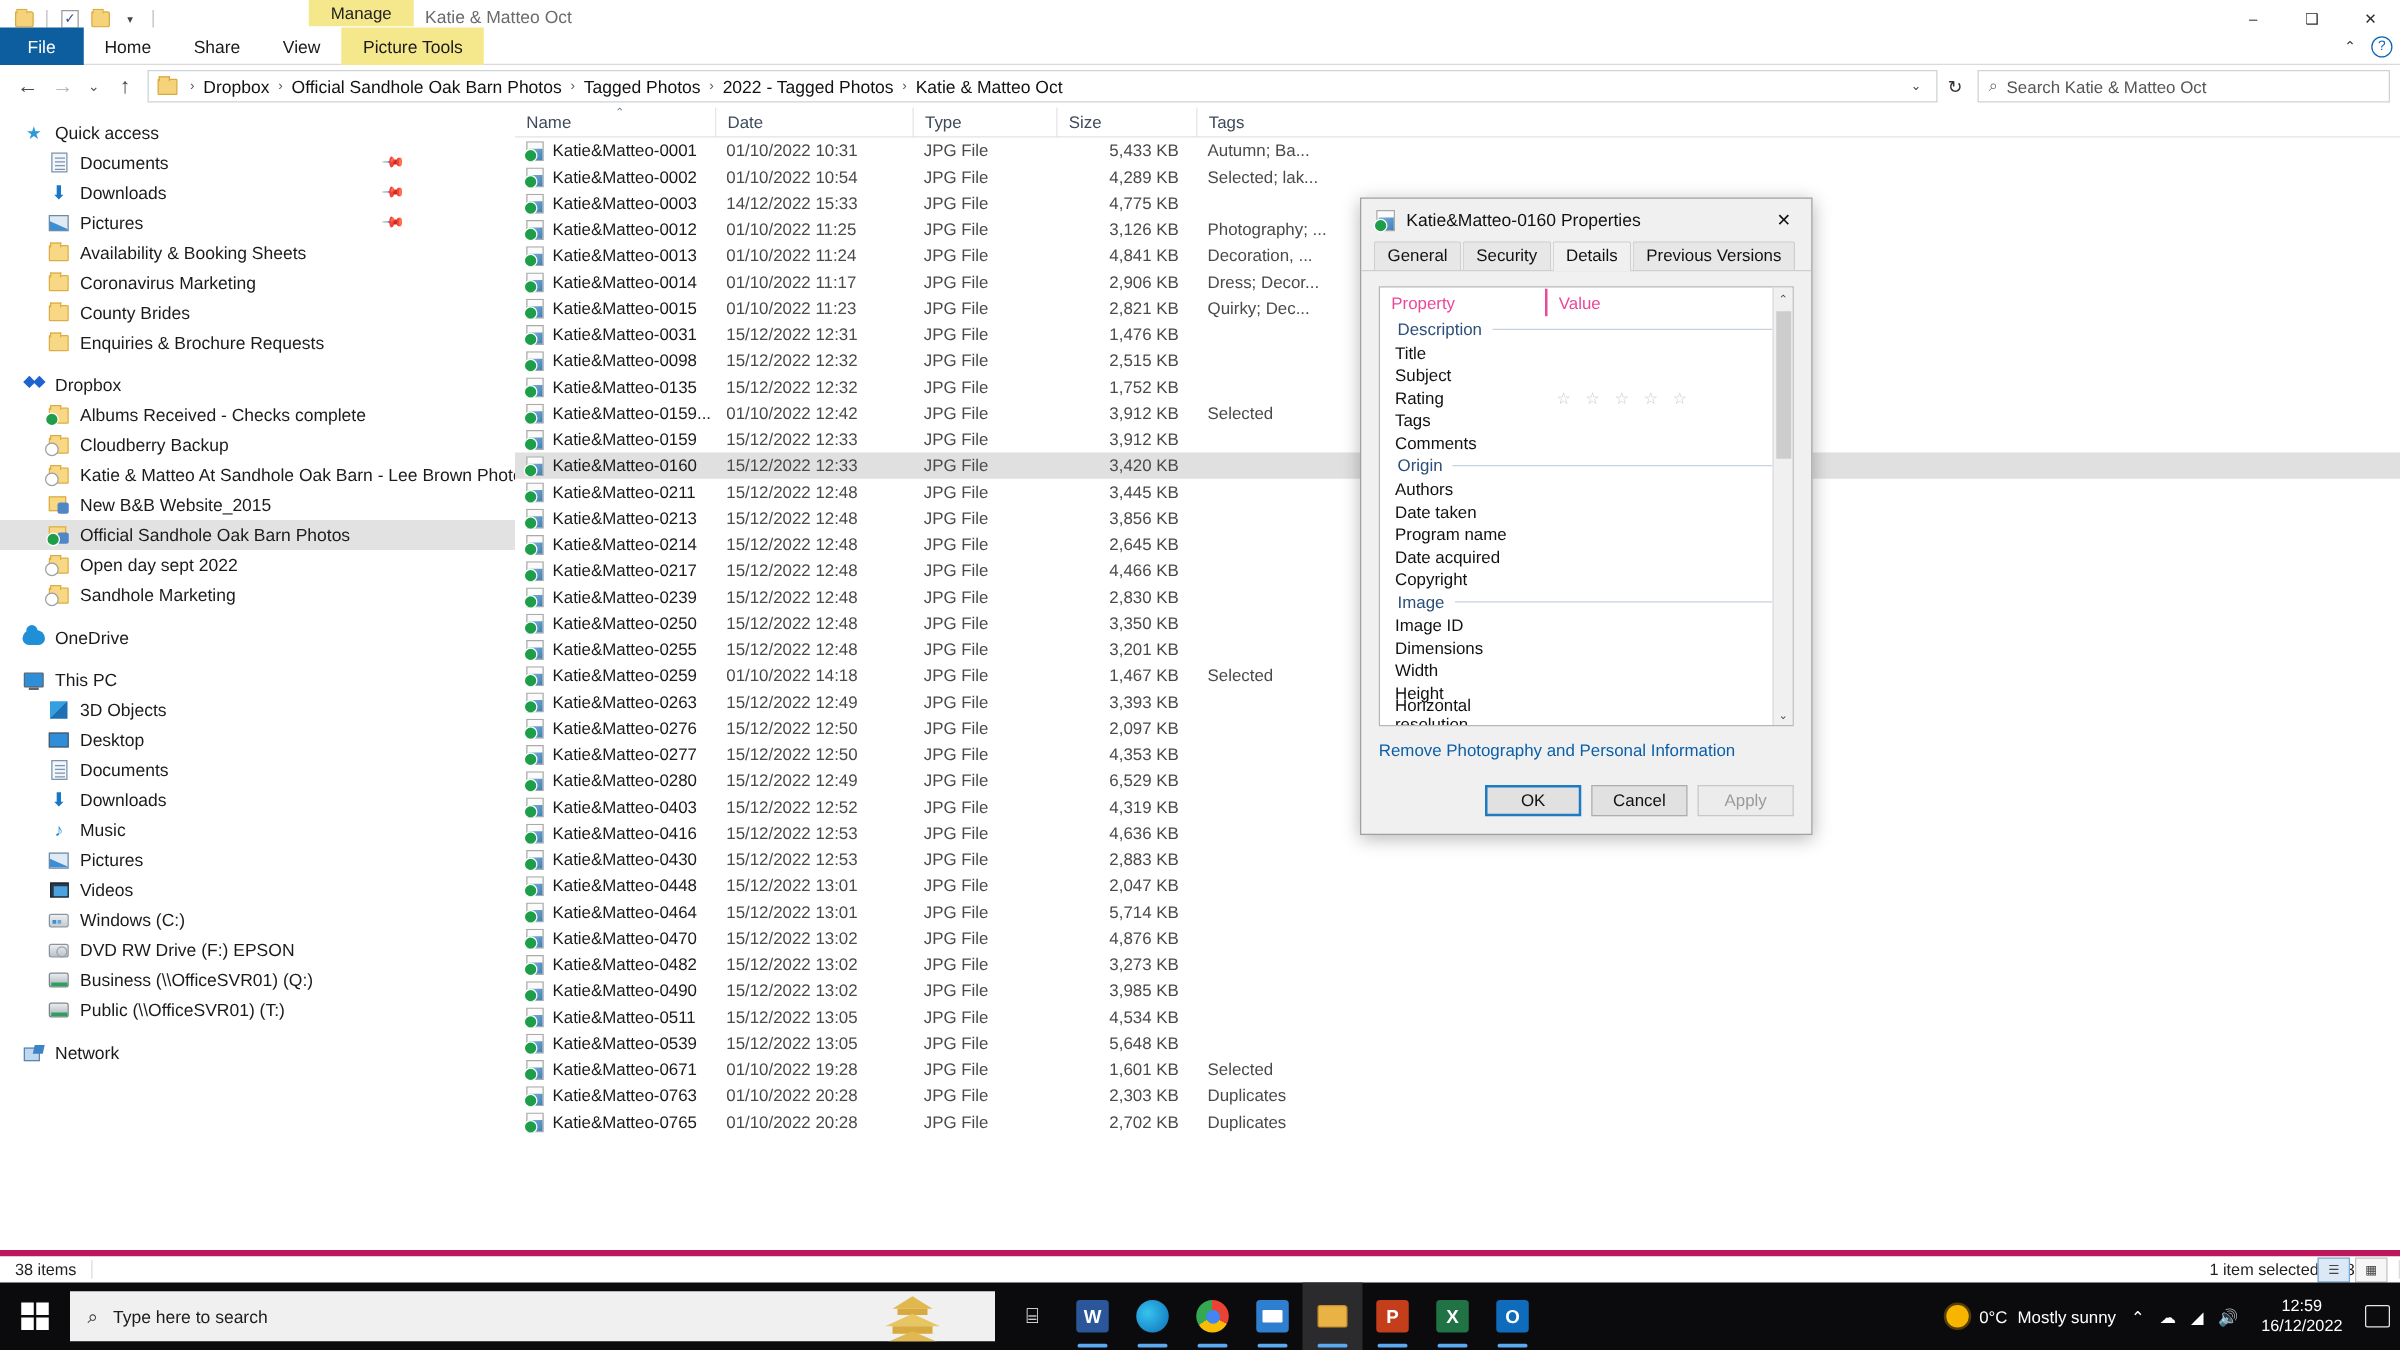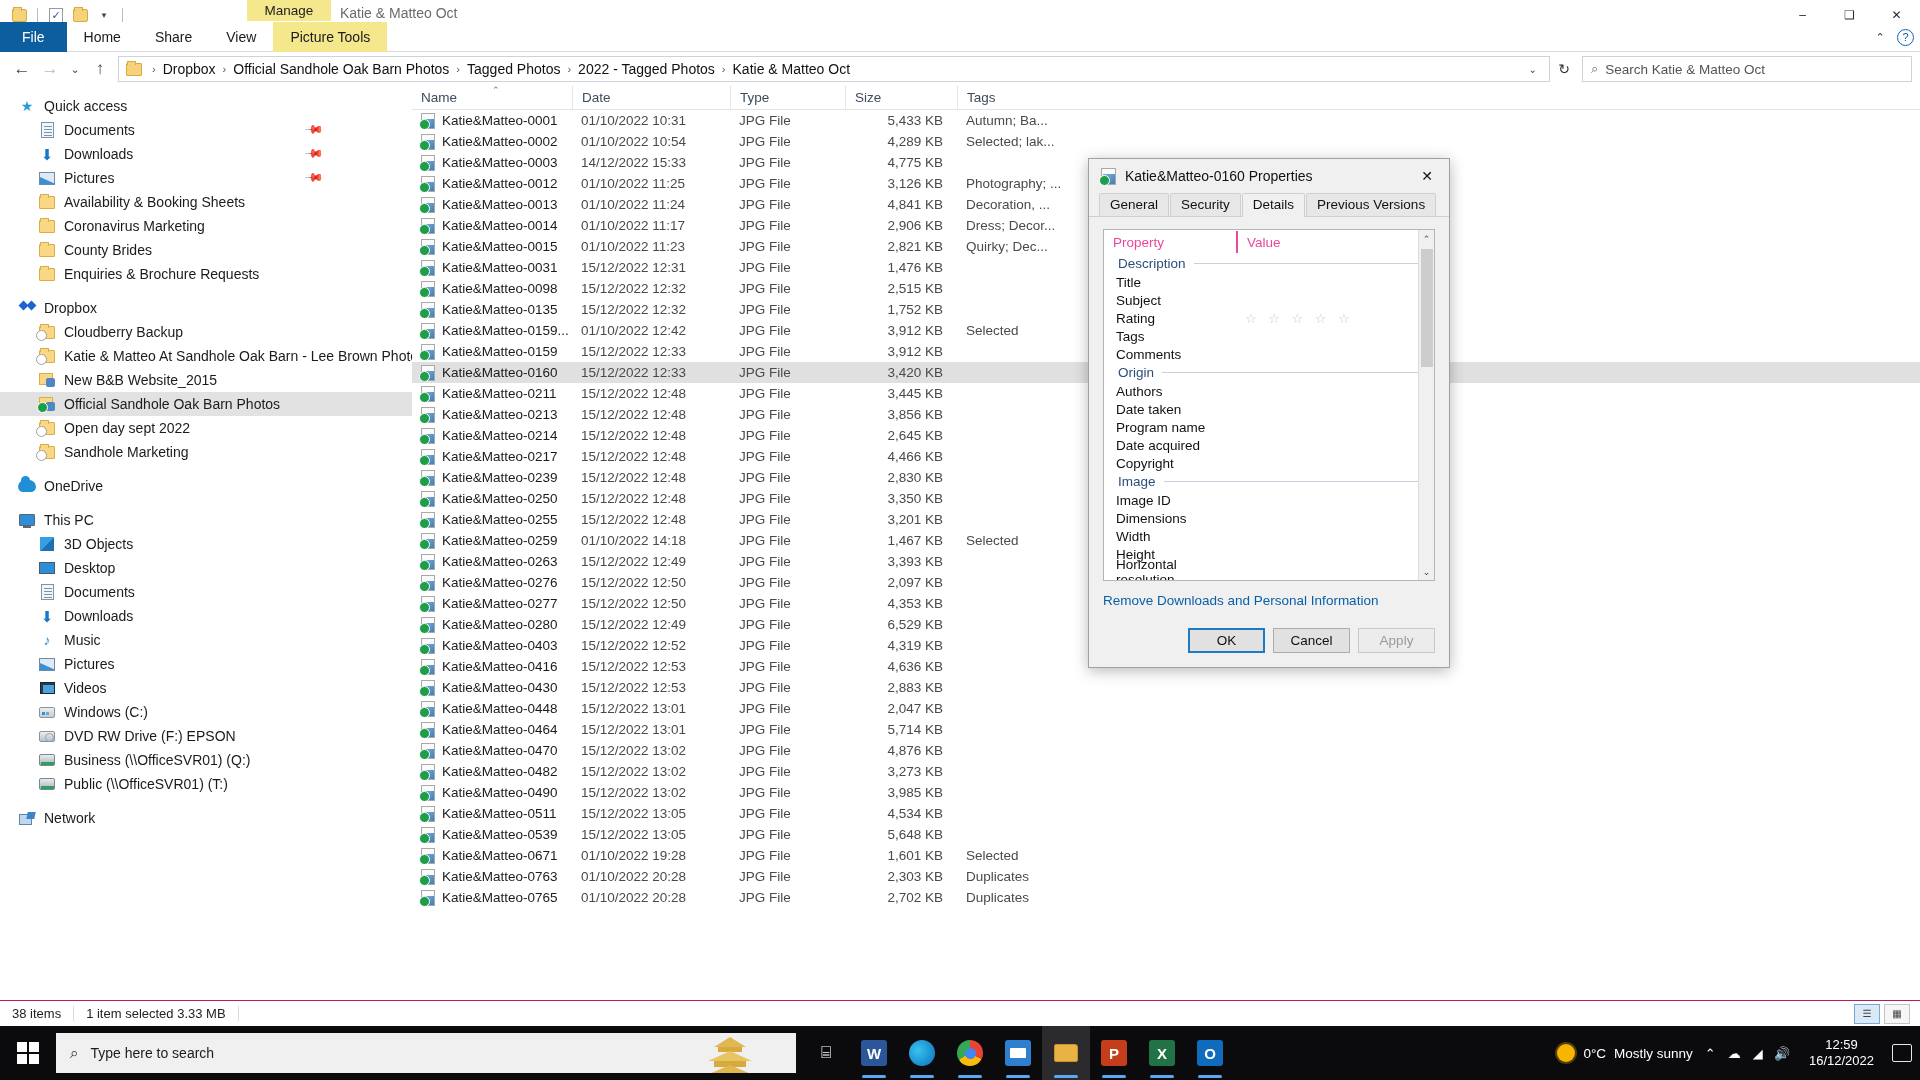"Albums Received - Checks complete" div.nav-row { html: none -> <div> <span> <span> <i></i> </span> </span> <span>Albums Received - Checks complete</span> </div> }
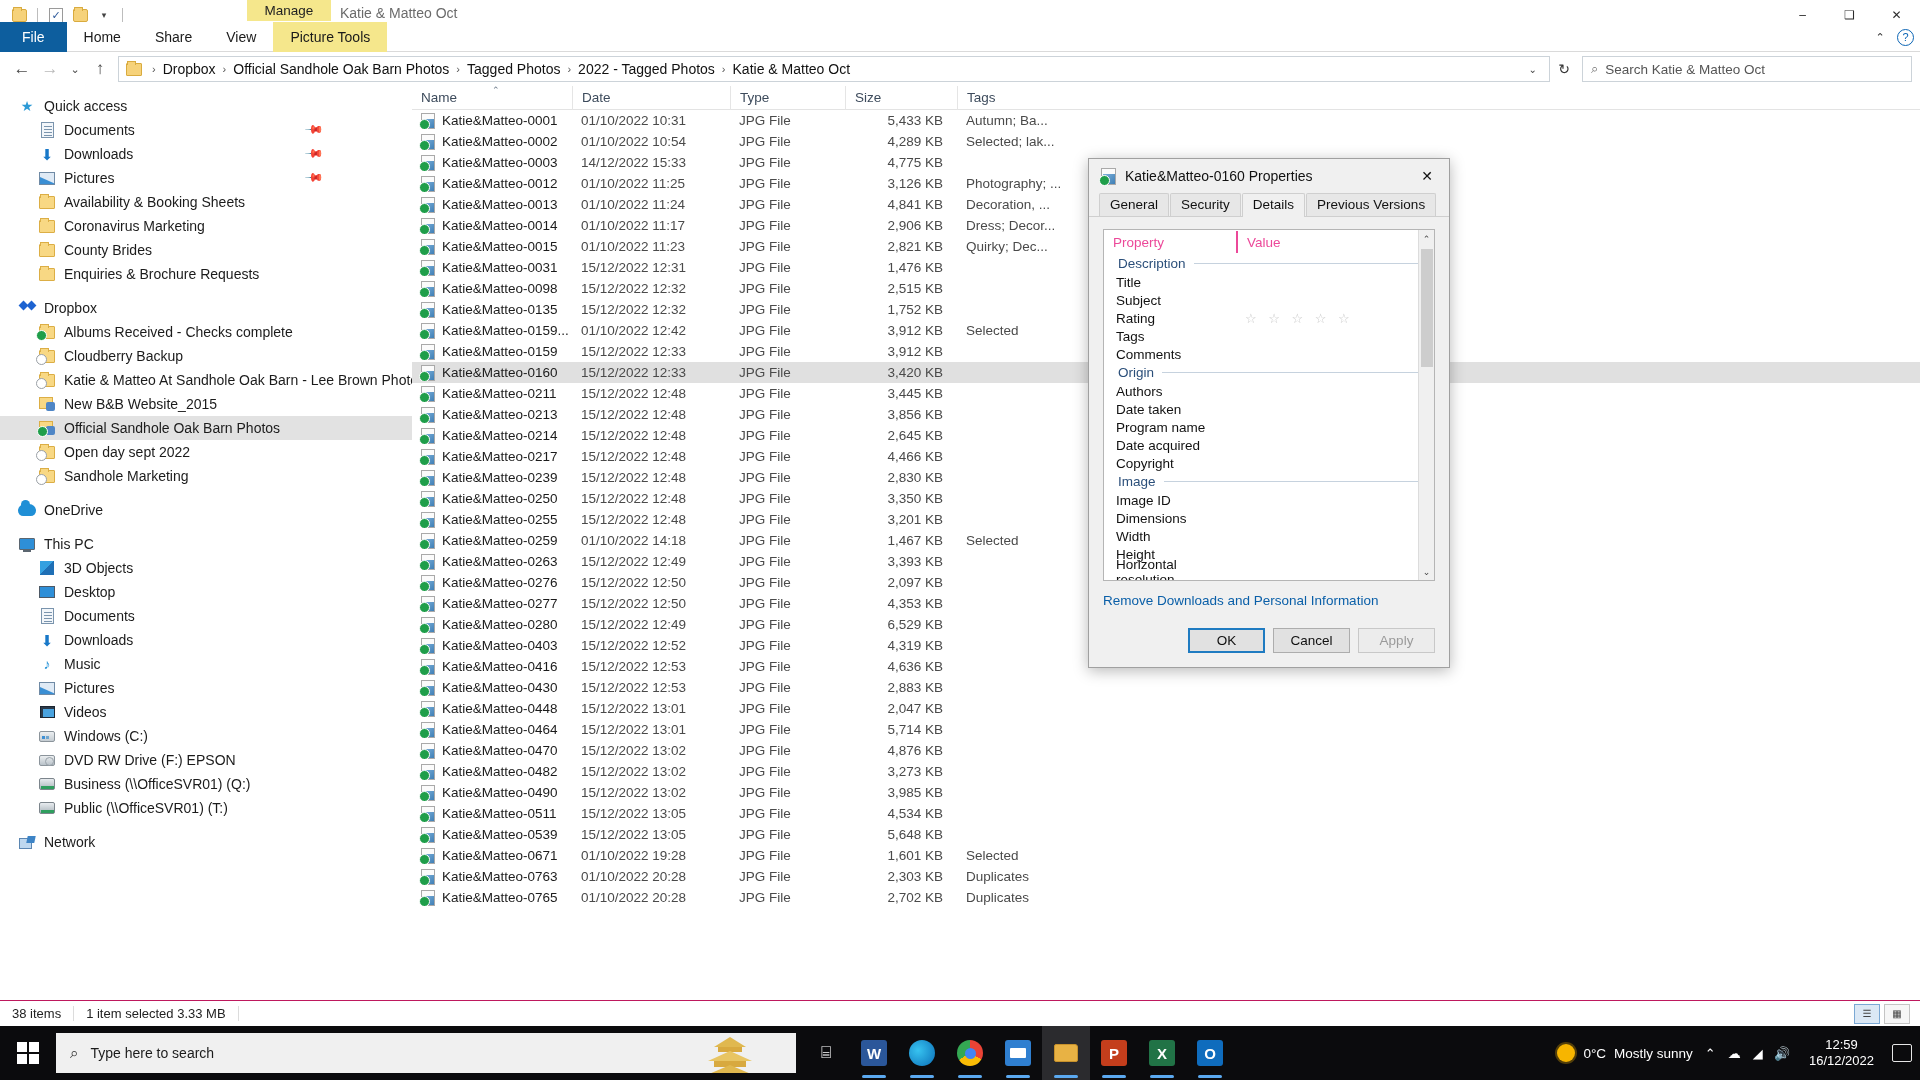"Remove Downloads and Personal" a.dlg-link { text: Downloads -> Photography }
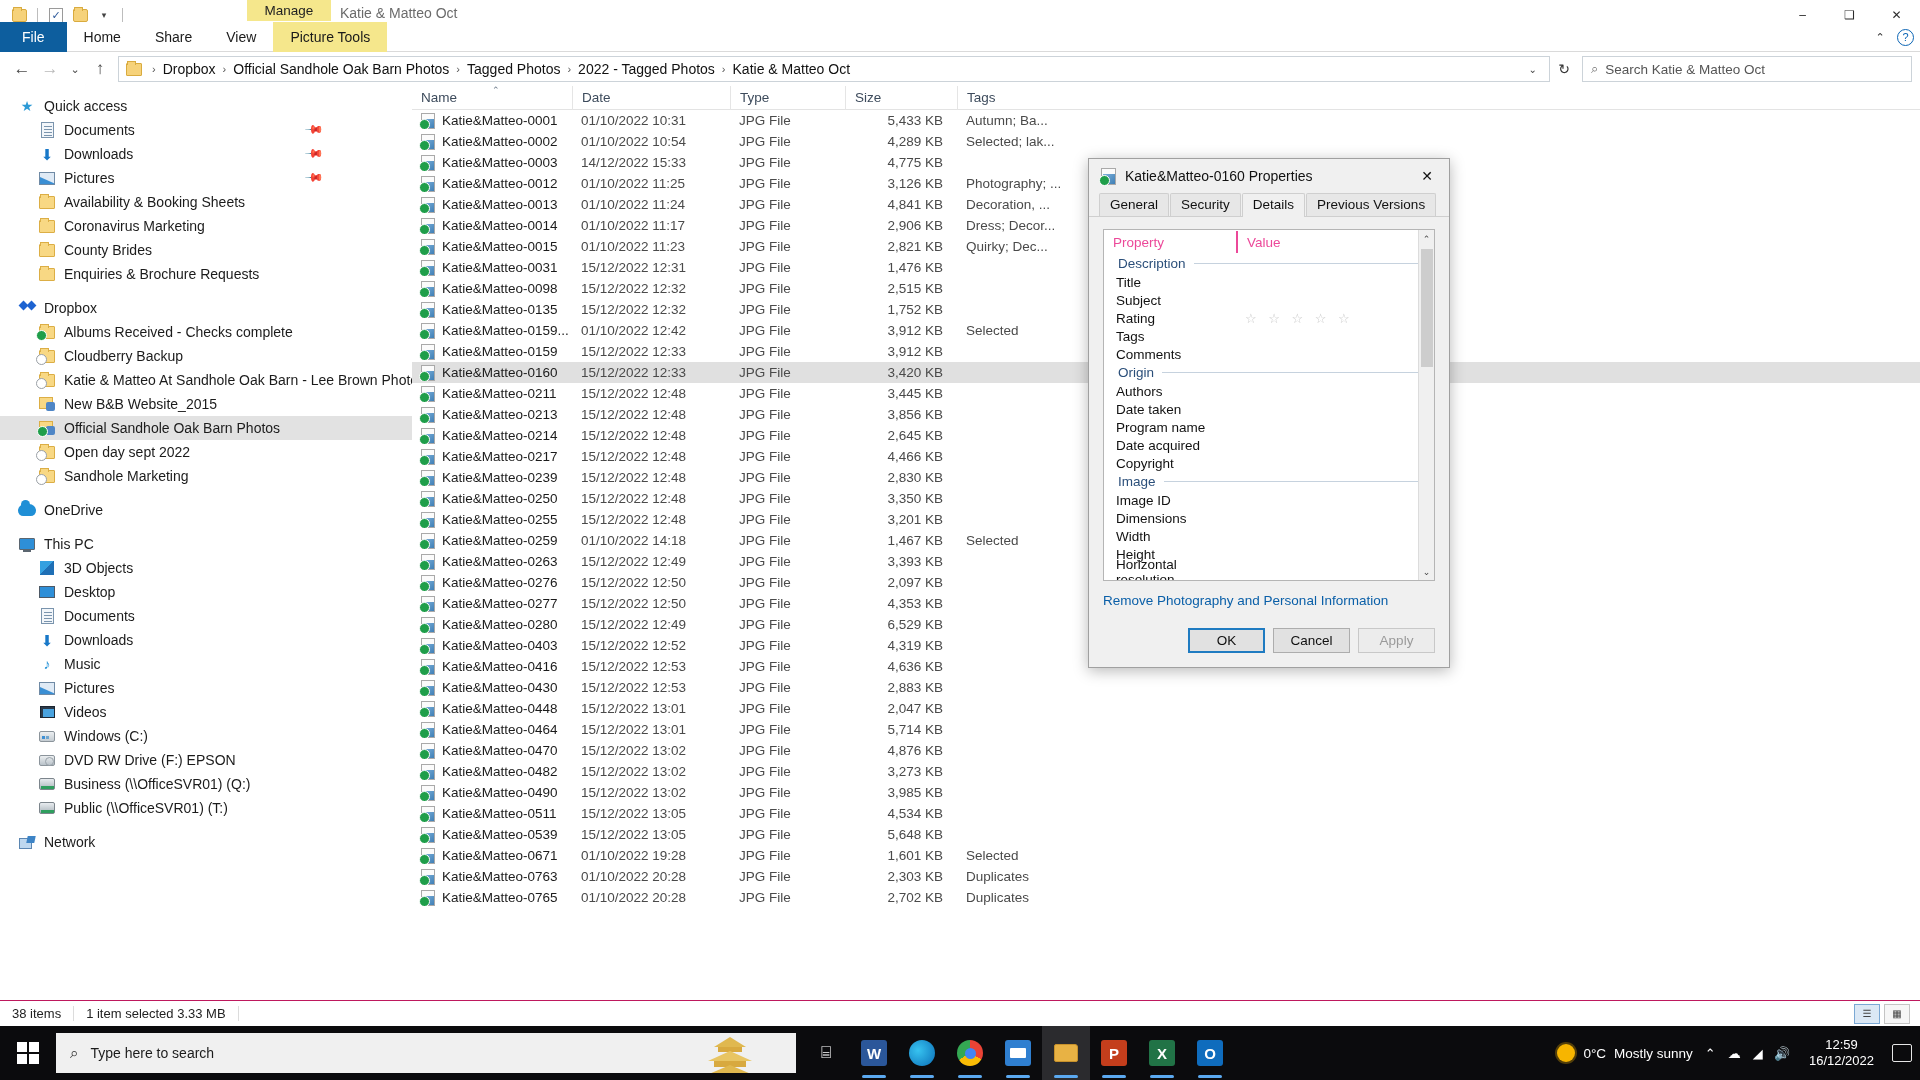"38 items" .statusbar { border-top: 1px solid #be185d -> 5px solid #be185d; justify-content: none -> space-between }
